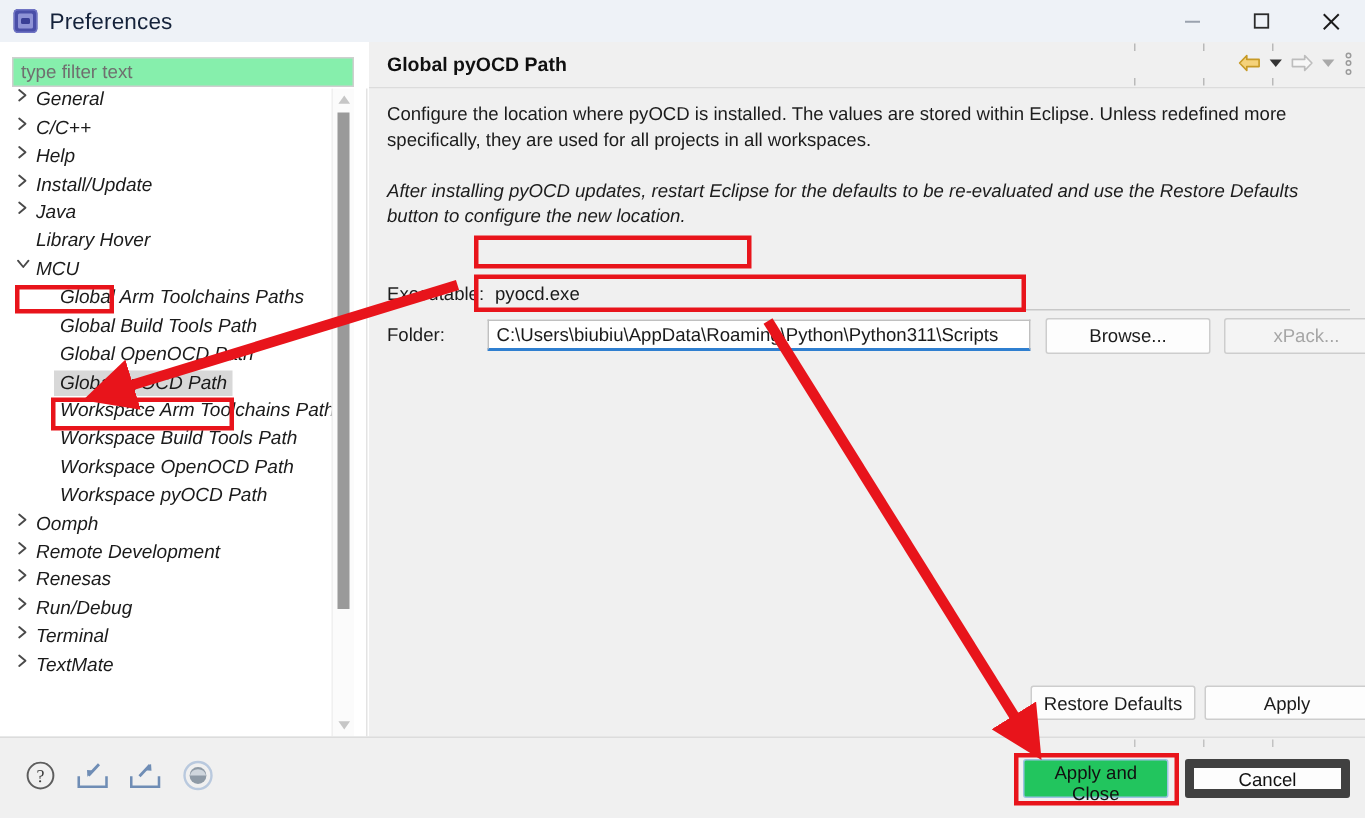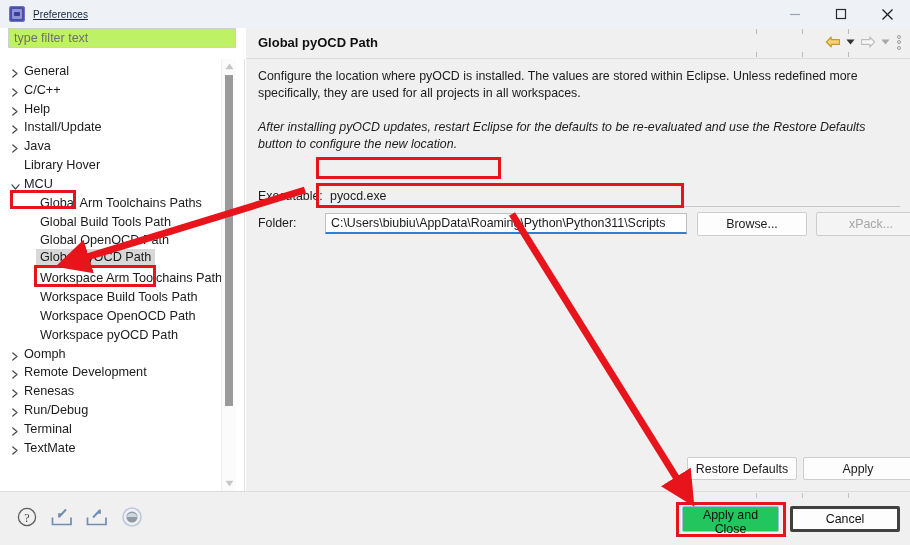"Preferences" .title-text { font-size: 10px -> 15px; text-decoration: underline -> none }
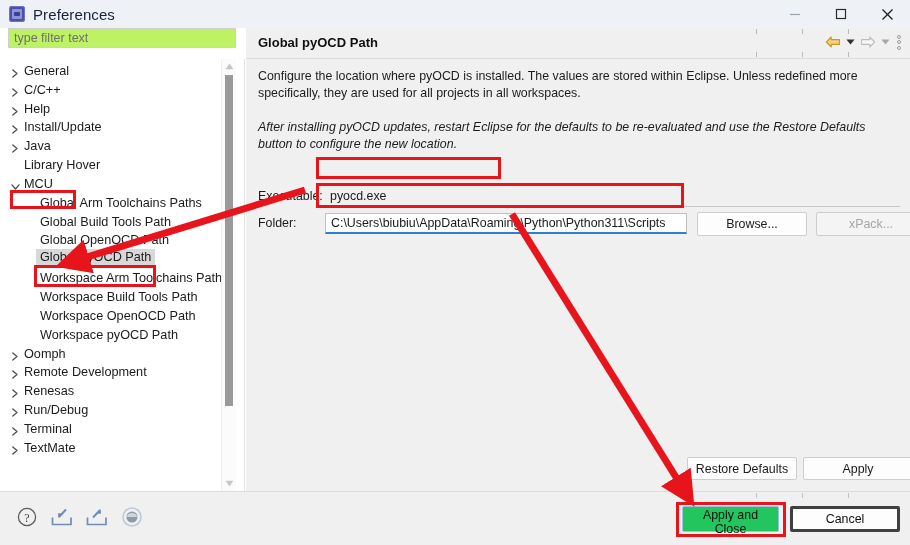"type filter text" .filterbox { background: #bef264 -> #86efac; top: 0 -> 10px }
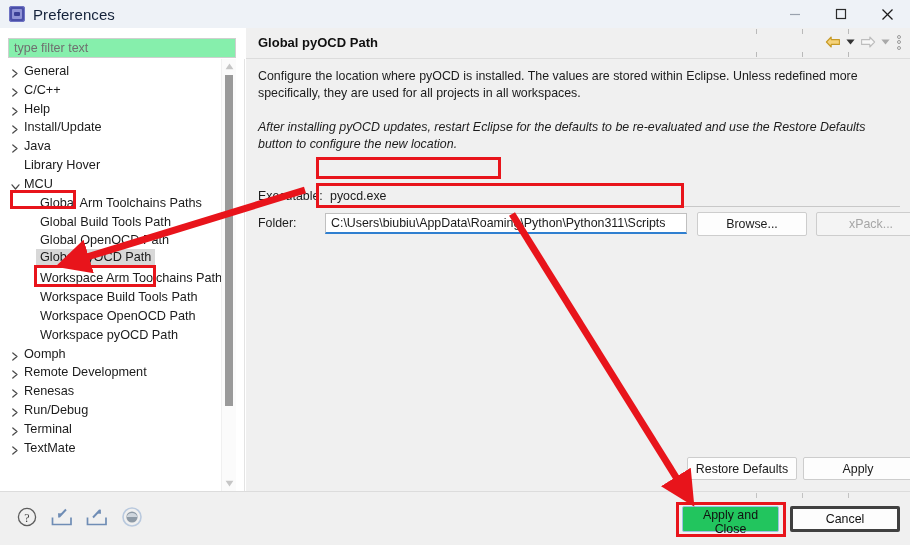"General" .trow { align-items: flex-end -> flex-start; font-style: none -> italic }
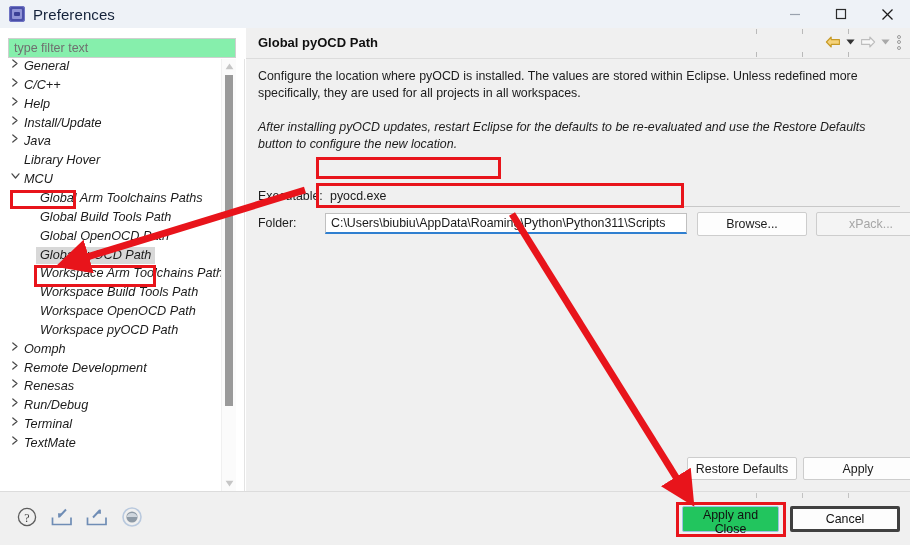"Cancel" .btn-cancel { border: 3px solid #404040 -> 6px solid #404040 }
